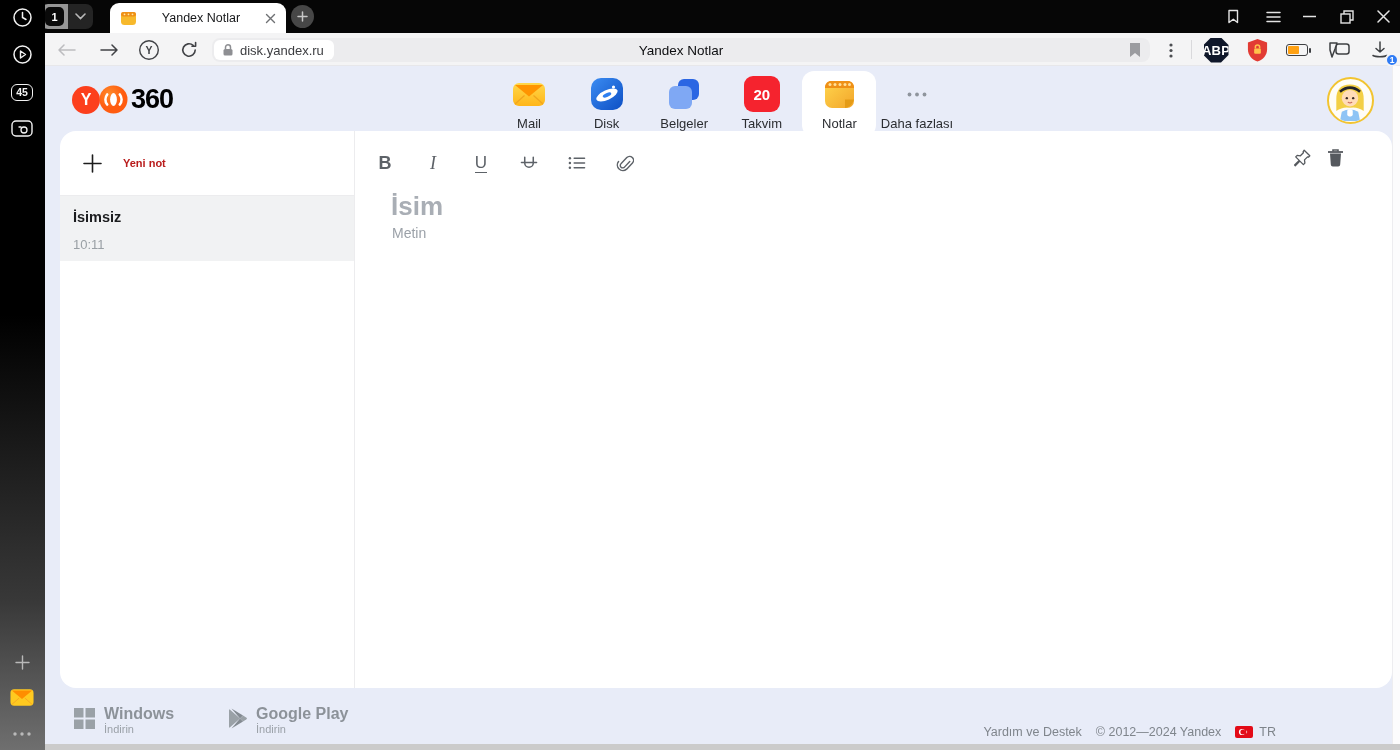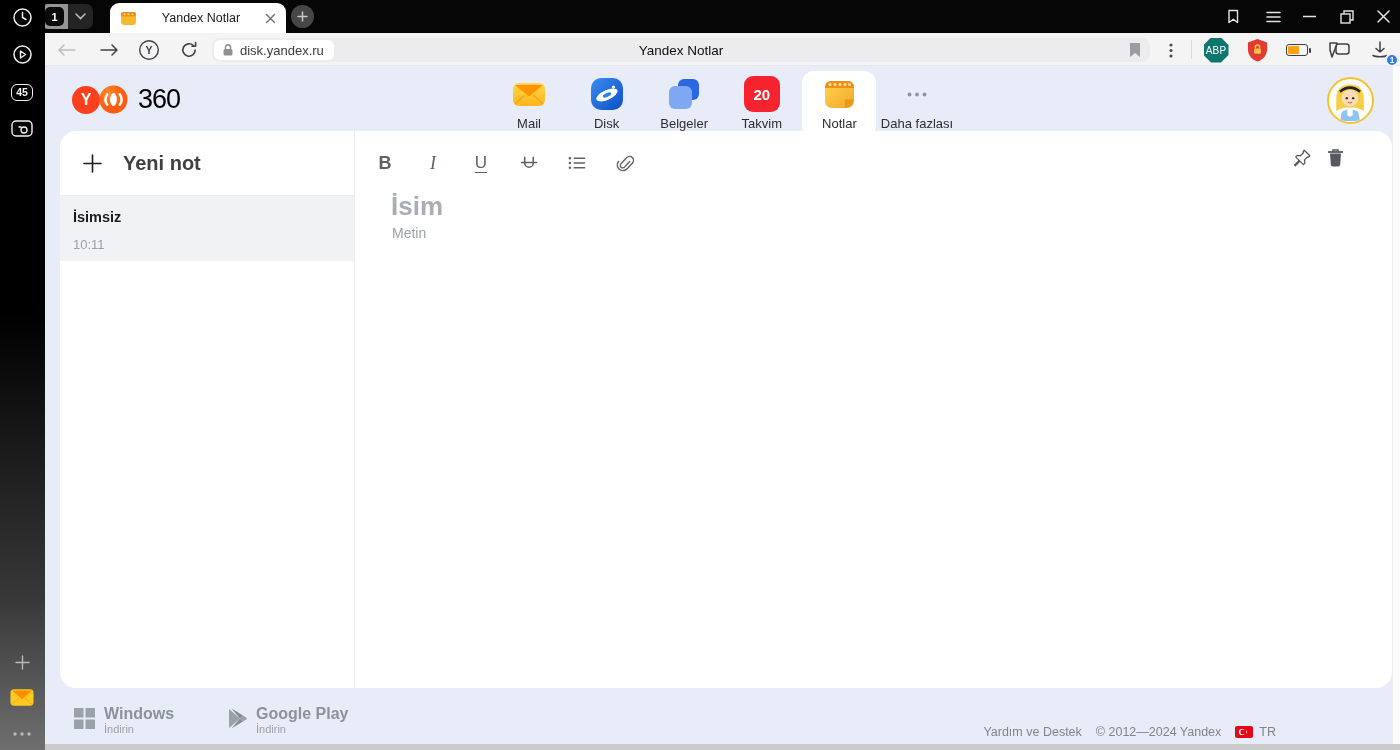"ABP" .abp { background: #0f766e -> #0f172a; font-size: 10px -> 13px; font-weight: 400 -> 700 }
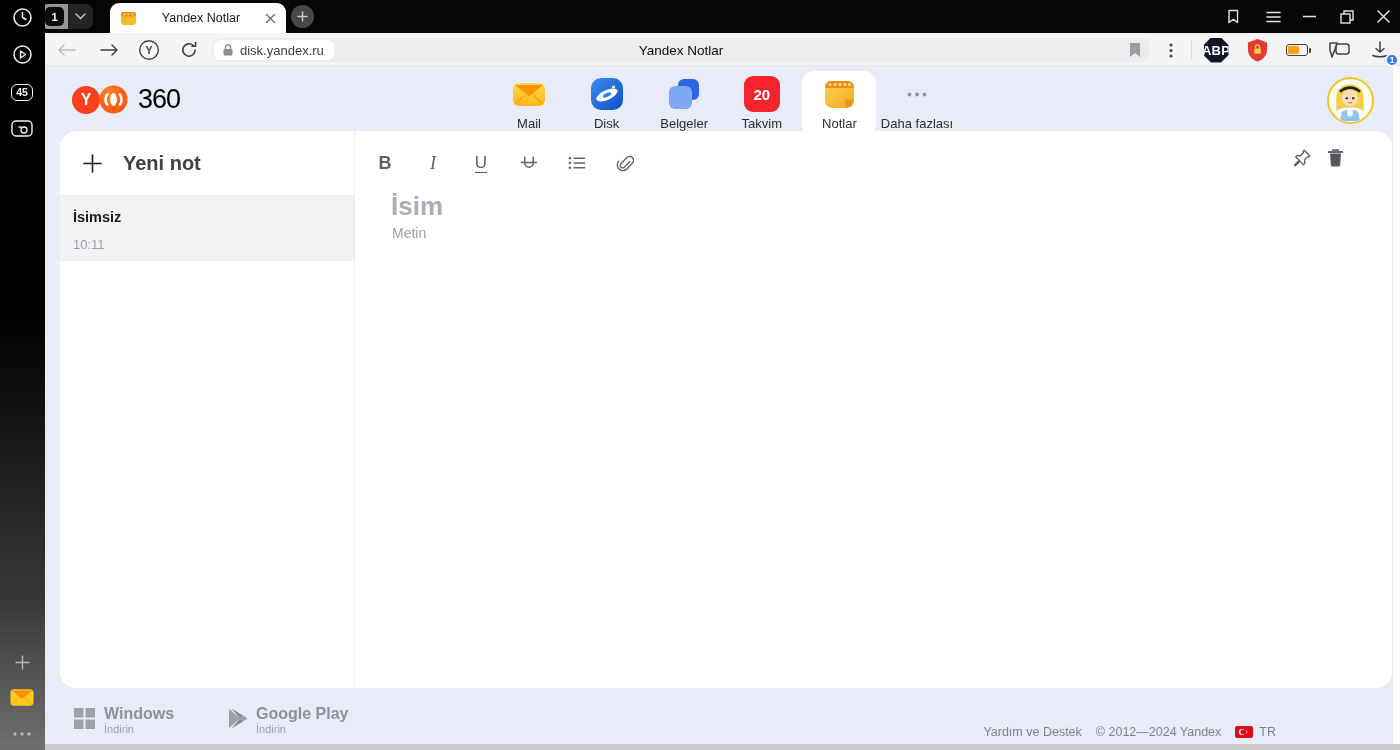"360" .logo-360-text { font-weight: 400 -> 700; margin-left: 10px -> 3px }
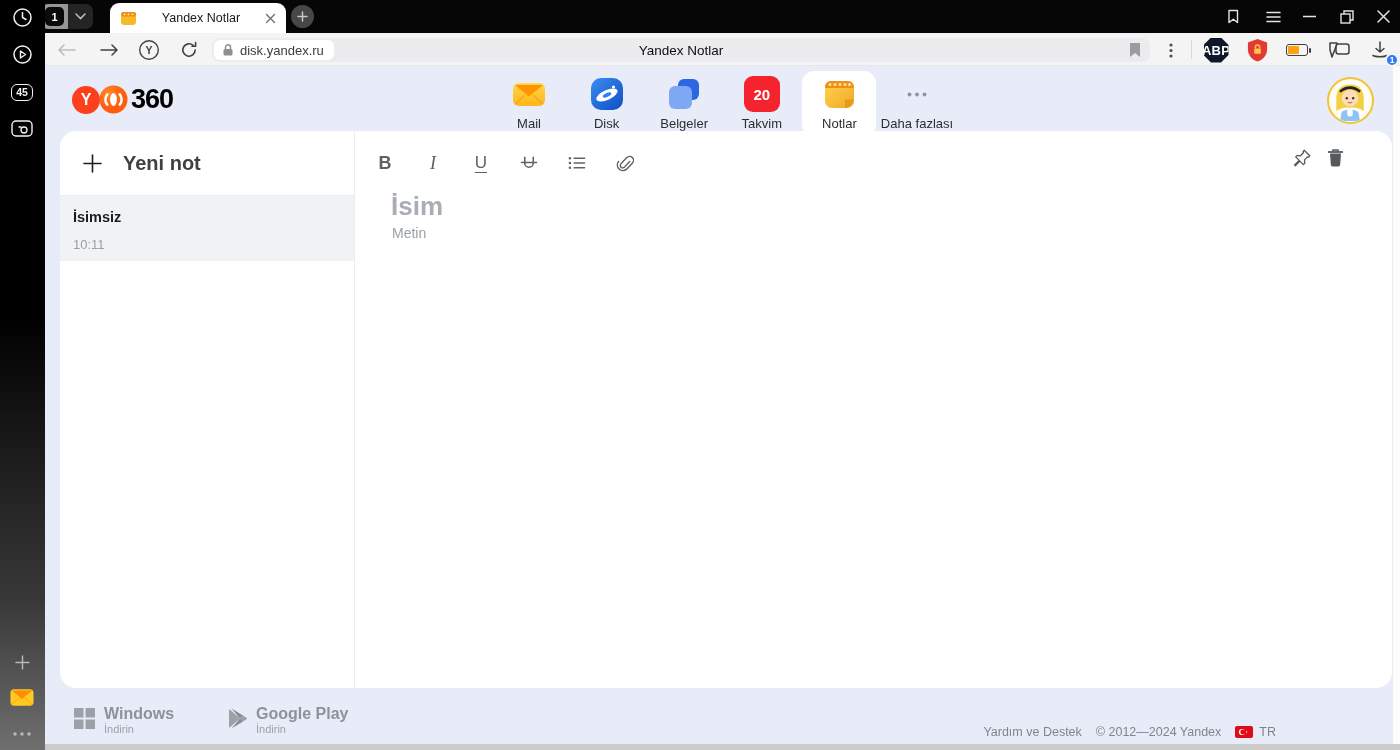"Yeni not" .new-note-label { color: #404040 -> #b91c1c; font-size: 20px -> 11px }
